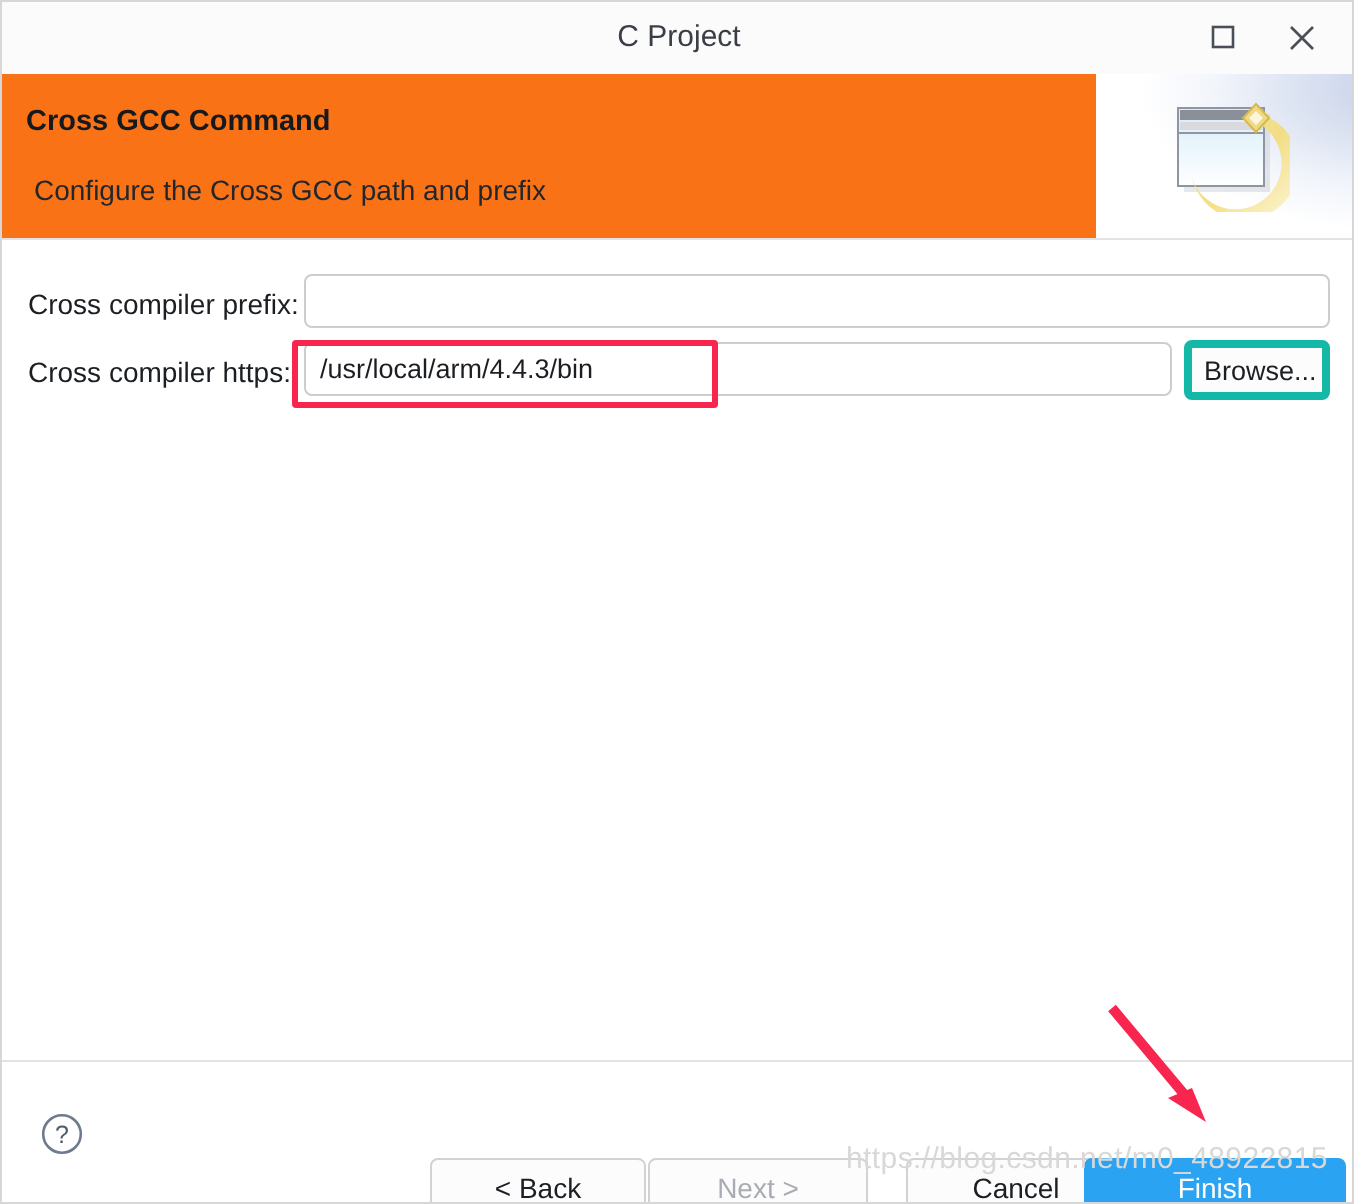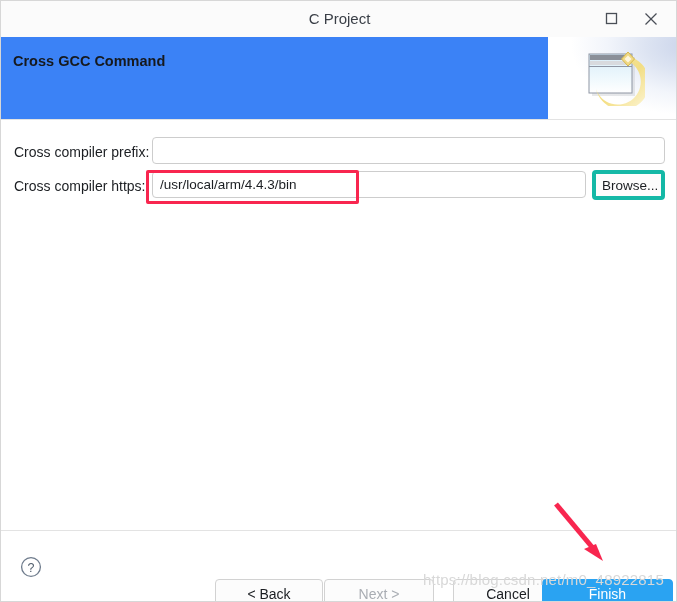"Cross GCC Command" .banner { background: #3b82f6 -> #f97316 }
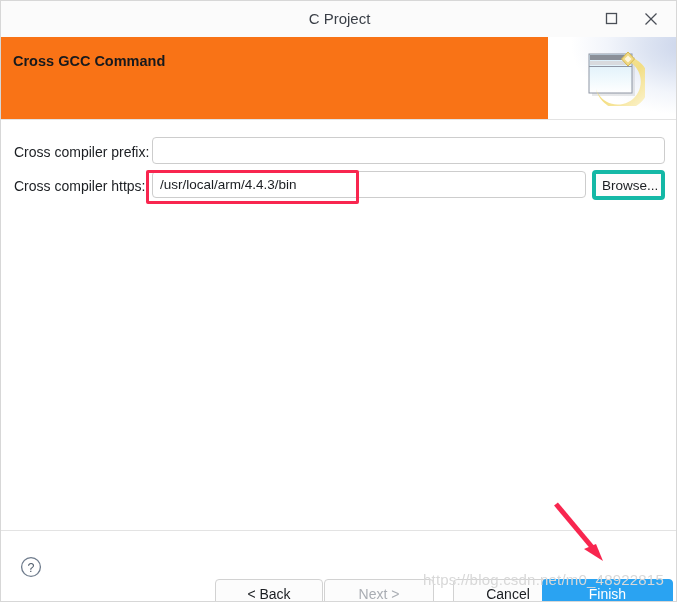"Configure the Cross GCC path" div.banner-sub { html: none -> <div>Configure the Cross GCC path and prefix</div> }
